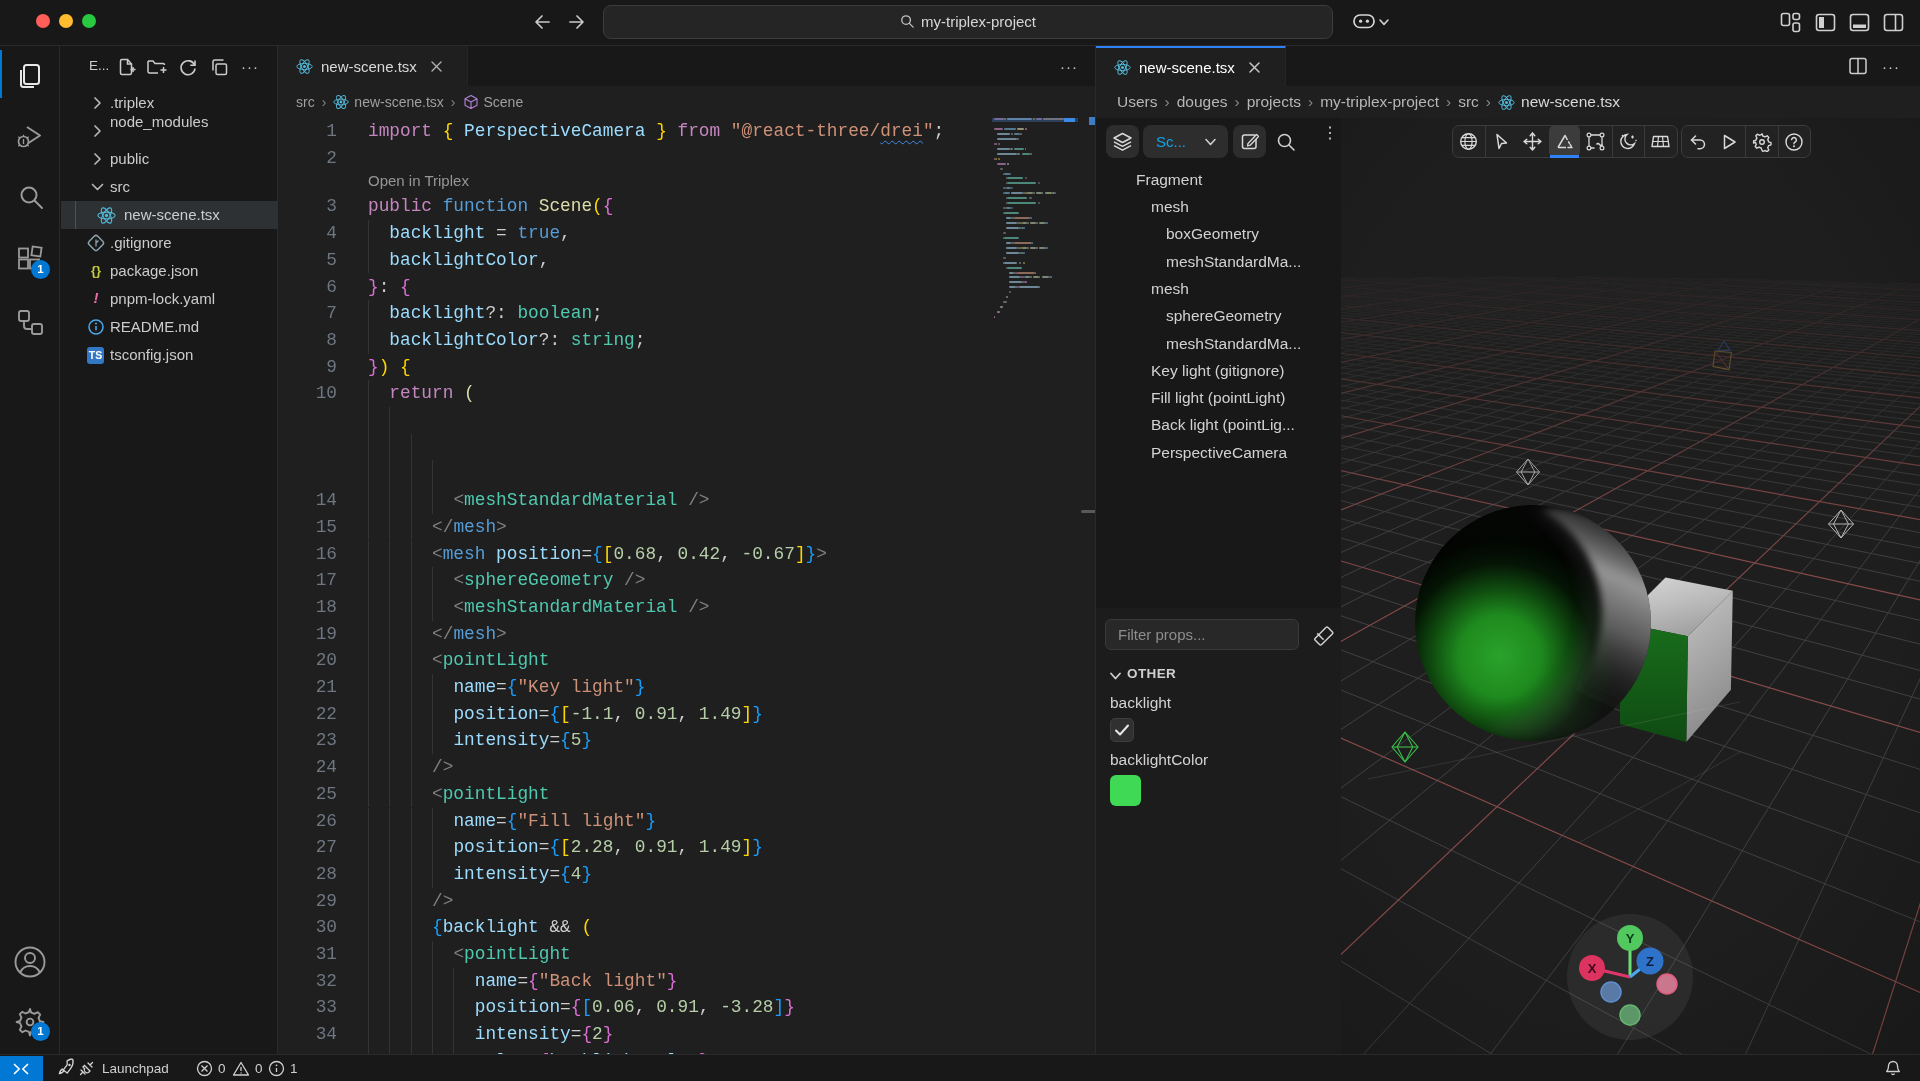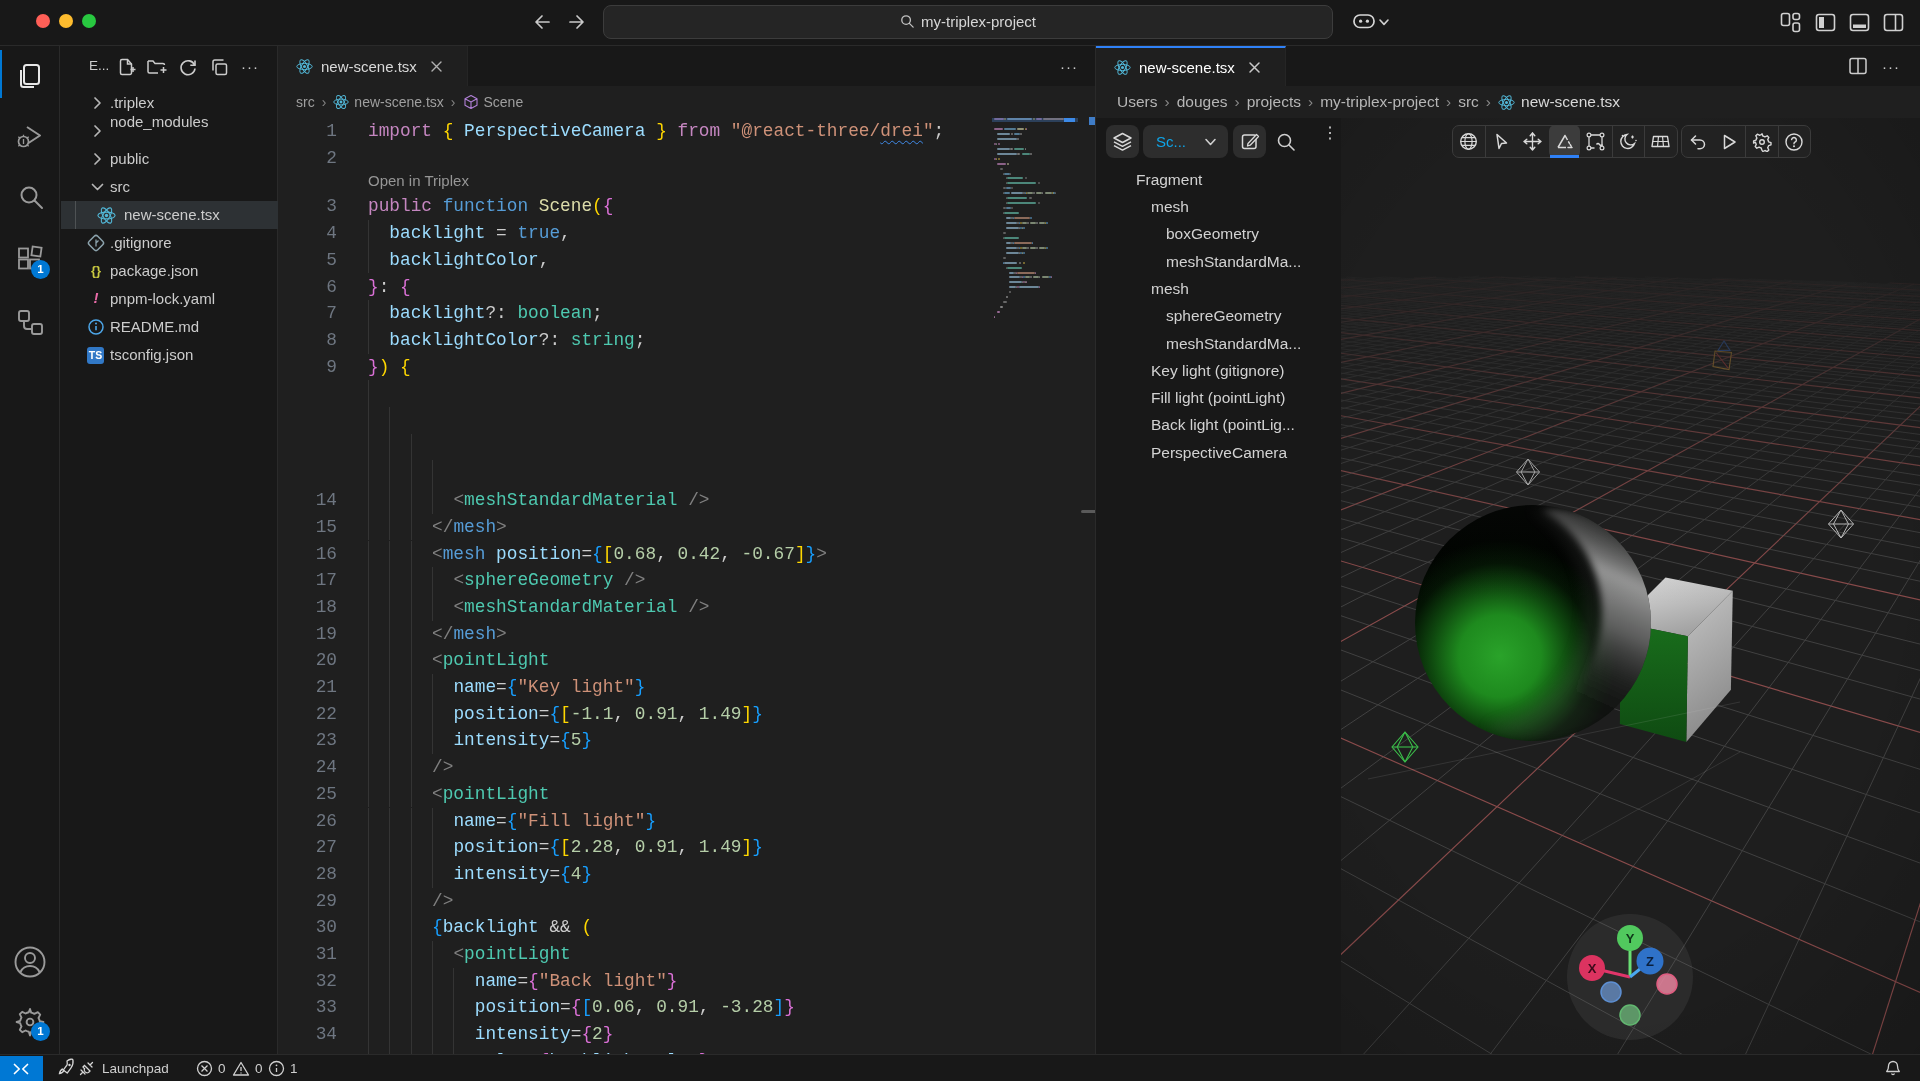"10" div.cl { html: none -> <div><span>10</span><span><span> </span><span>return</span><span> </span><span>(</span></span></div> }
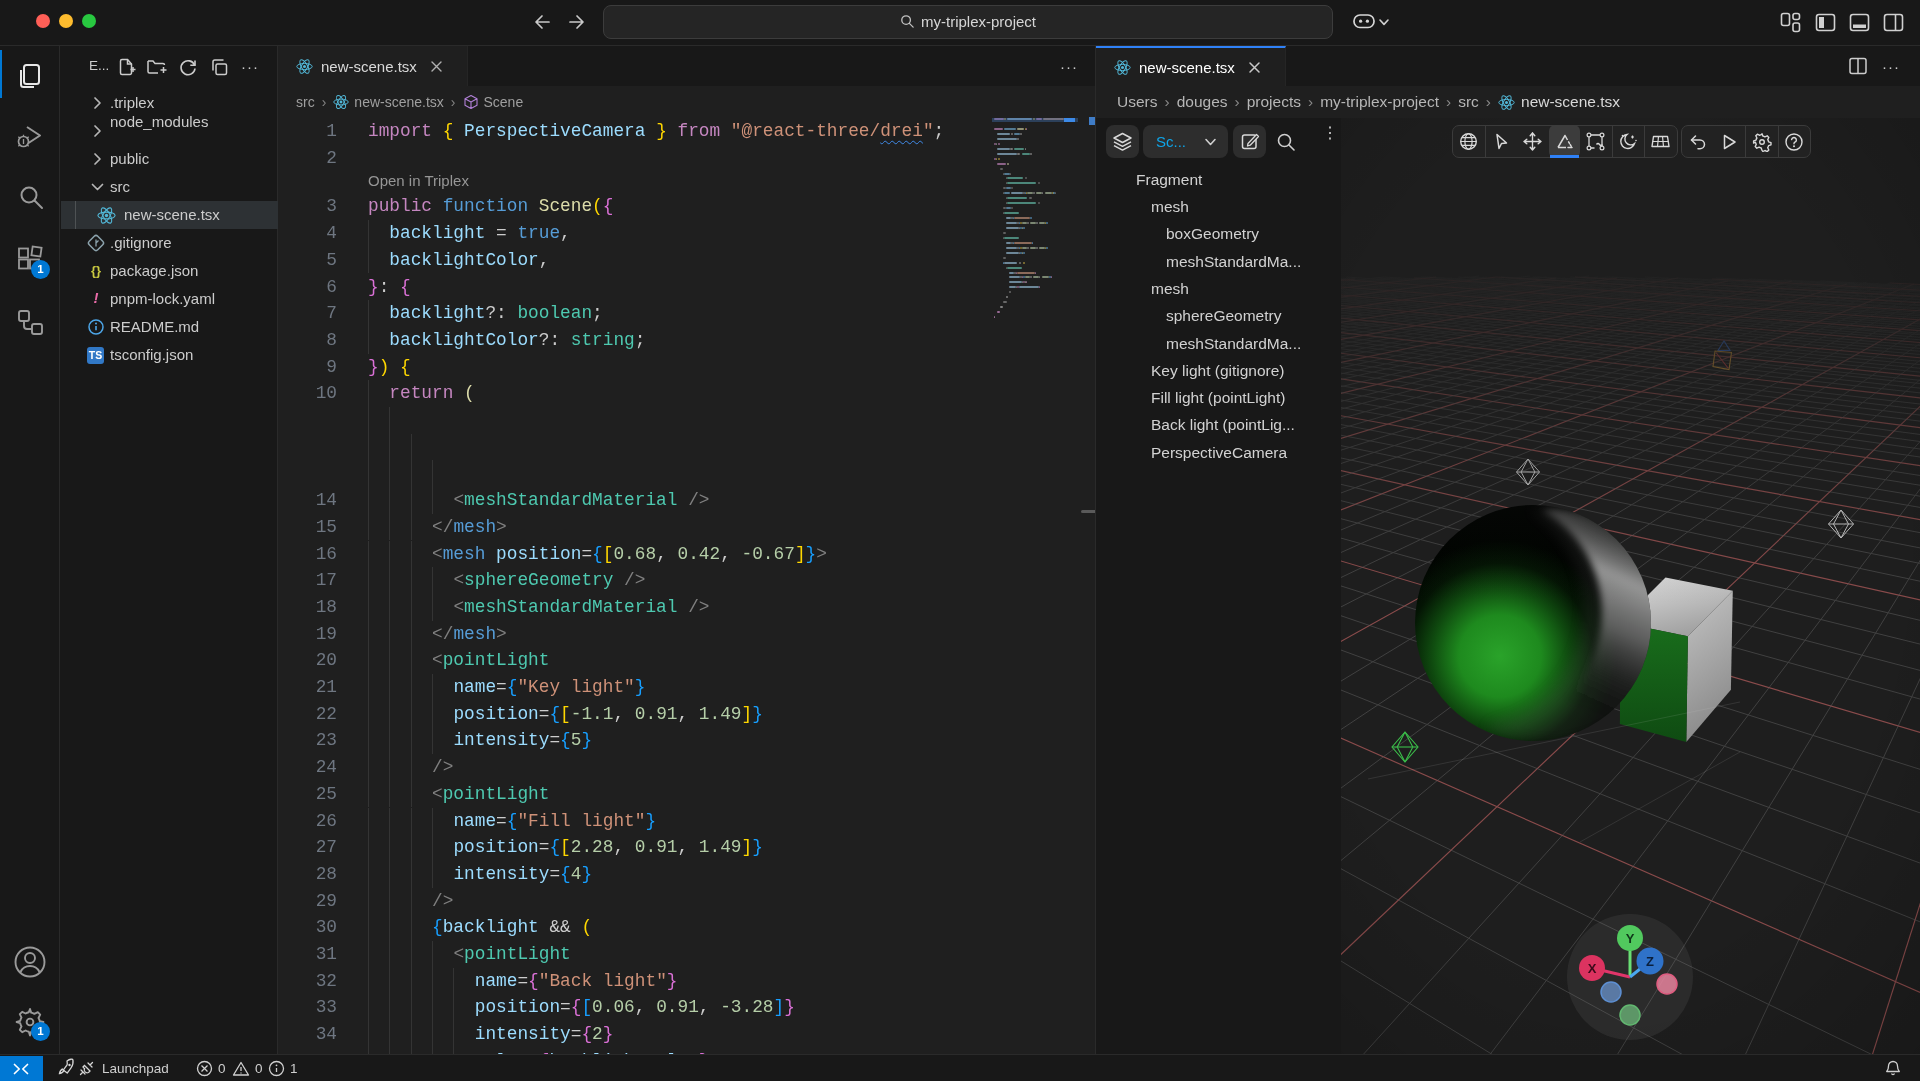"Filter props..." div.abs { html: none -> <div> <div><span>Filter props...</span></div> <svg> <rect></rect> <path></path> </svg> <svg> <path></path> </svg> <div>OTHER</div> <div>backlight</div> <div></div> <svg> <path></path> </svg> <div>backlightColor</div> <div></div> </div> }
